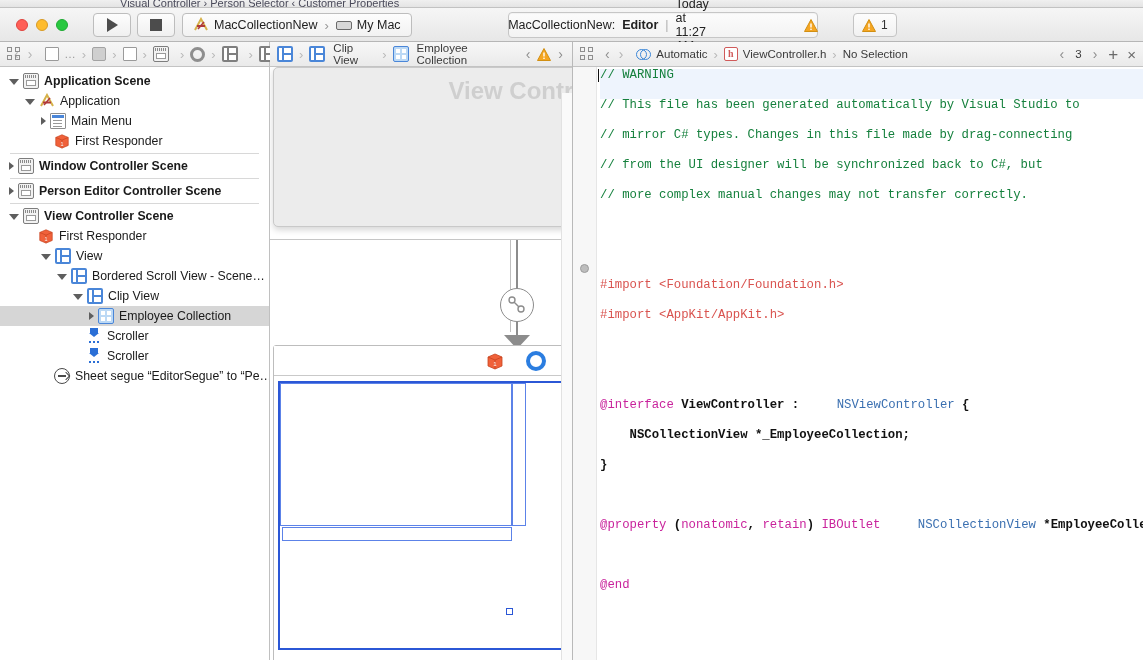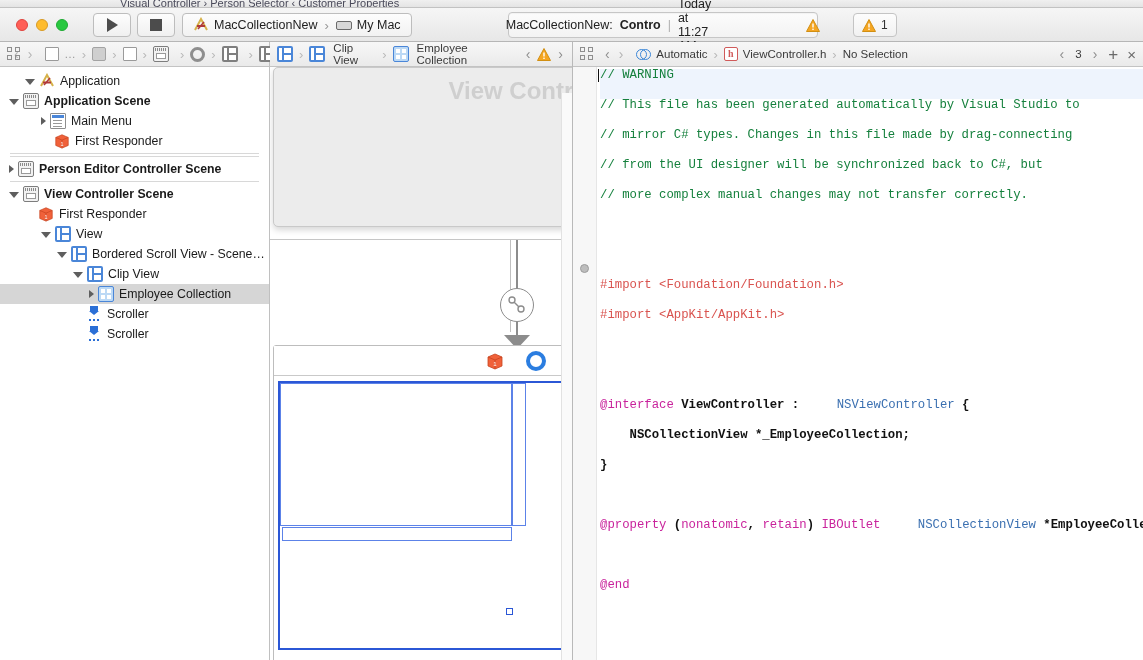"Contro" b { text: Contro -> Editor }
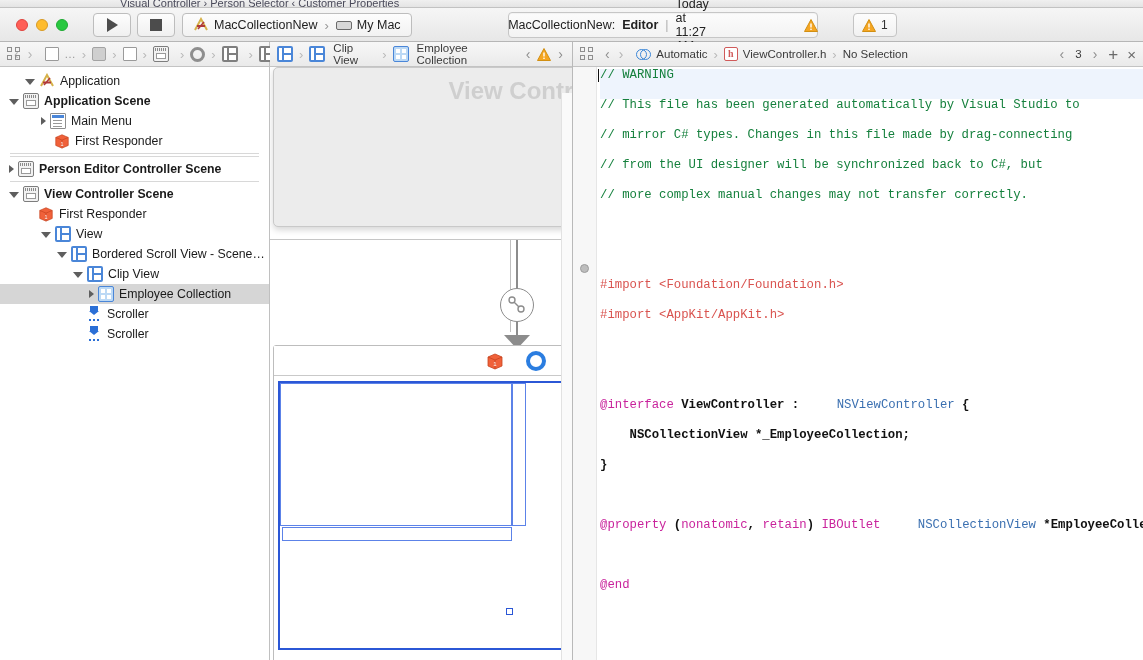"Application" div.trow { order: before "Application Scene" -> after "Application Scene" }
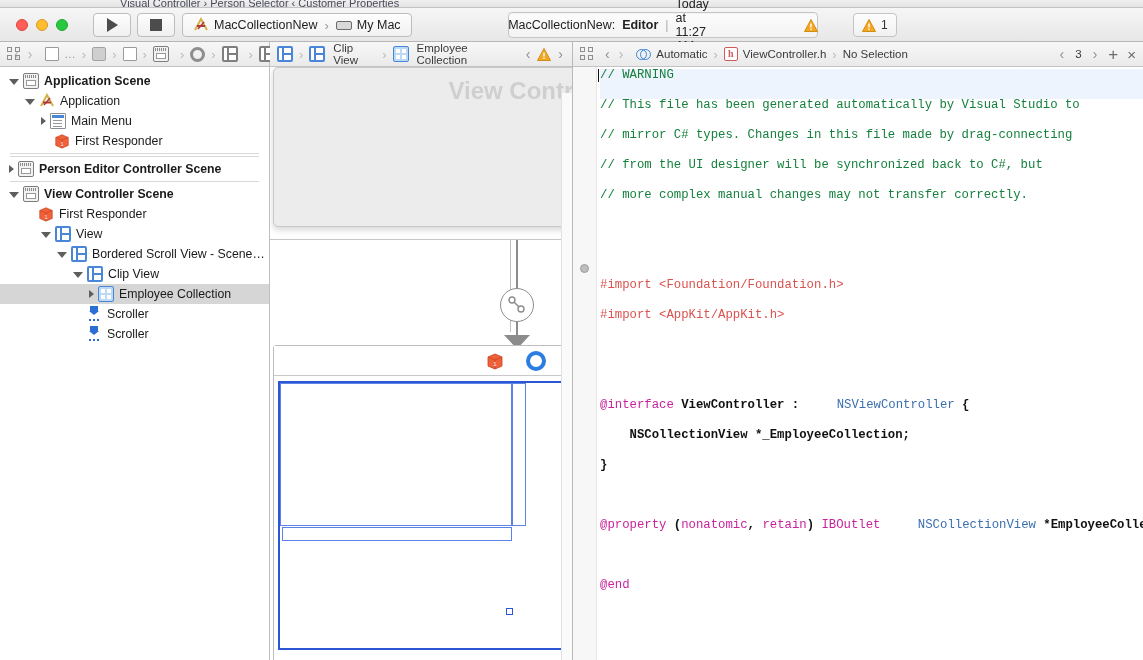"Window Controller Scene" div.trow { html: none -> <div> <span></span> <span></span> <span></span> <span>Window Controller Scene</span> </div> }
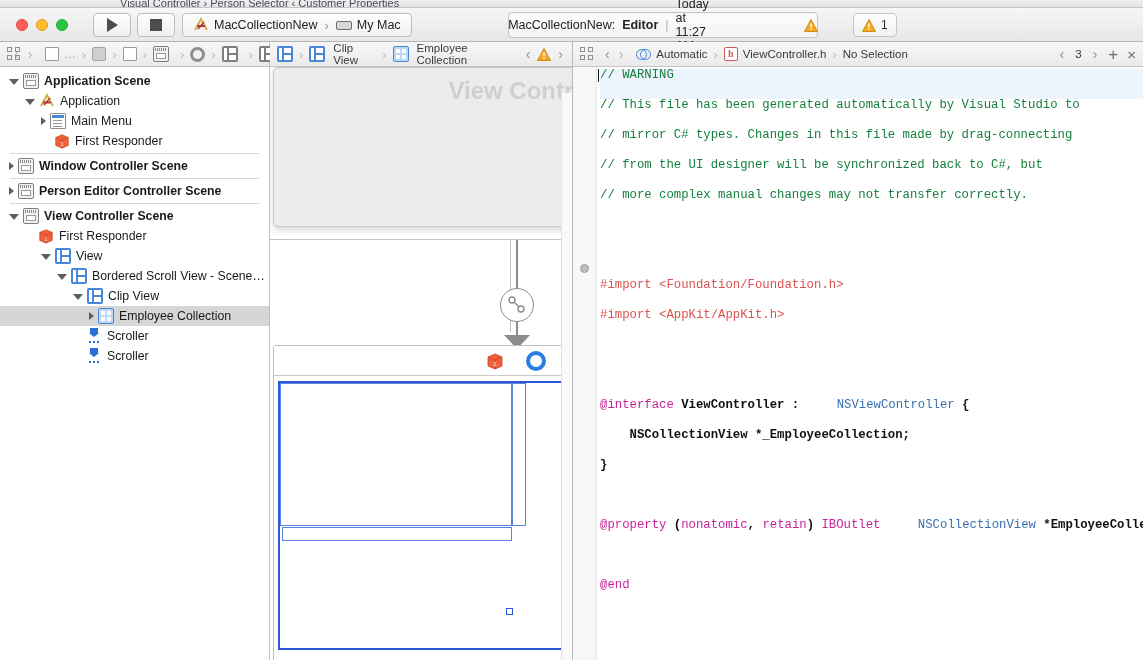"Sheet segue “EditorSegue” to “Pe…" div.trow { html: none -> <div> <span></span> <span></span> <span></span> <span>Sheet segue “EditorSegue” to “Pe…</span> </div> }
